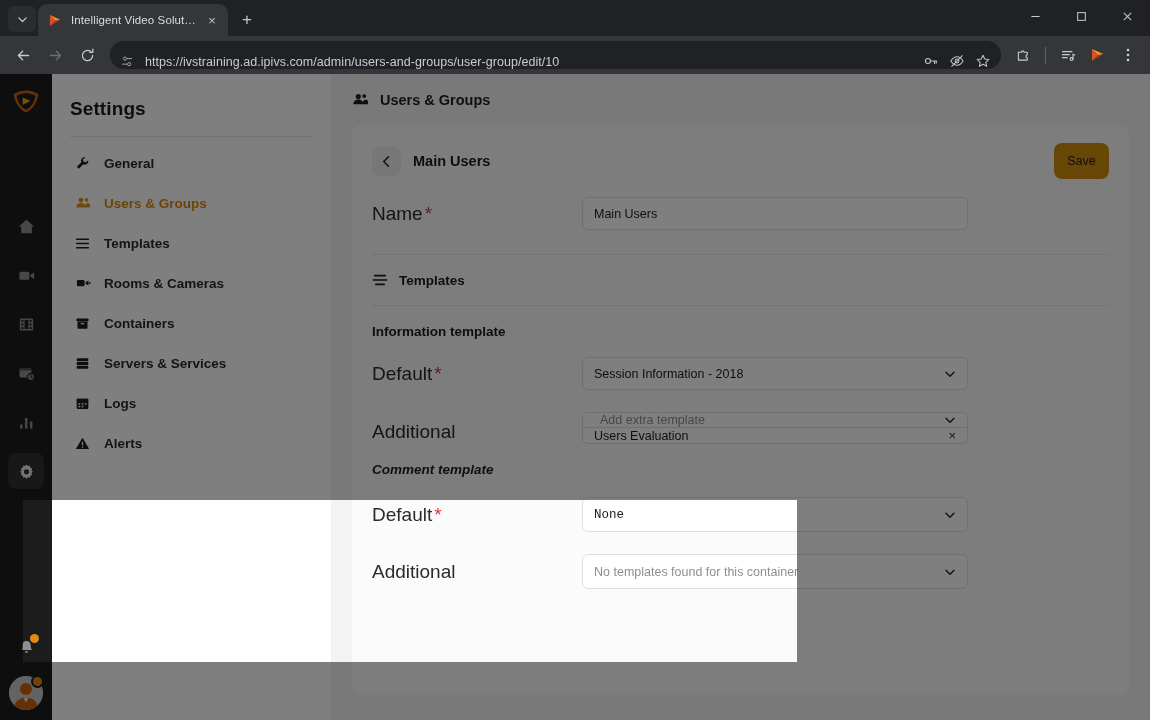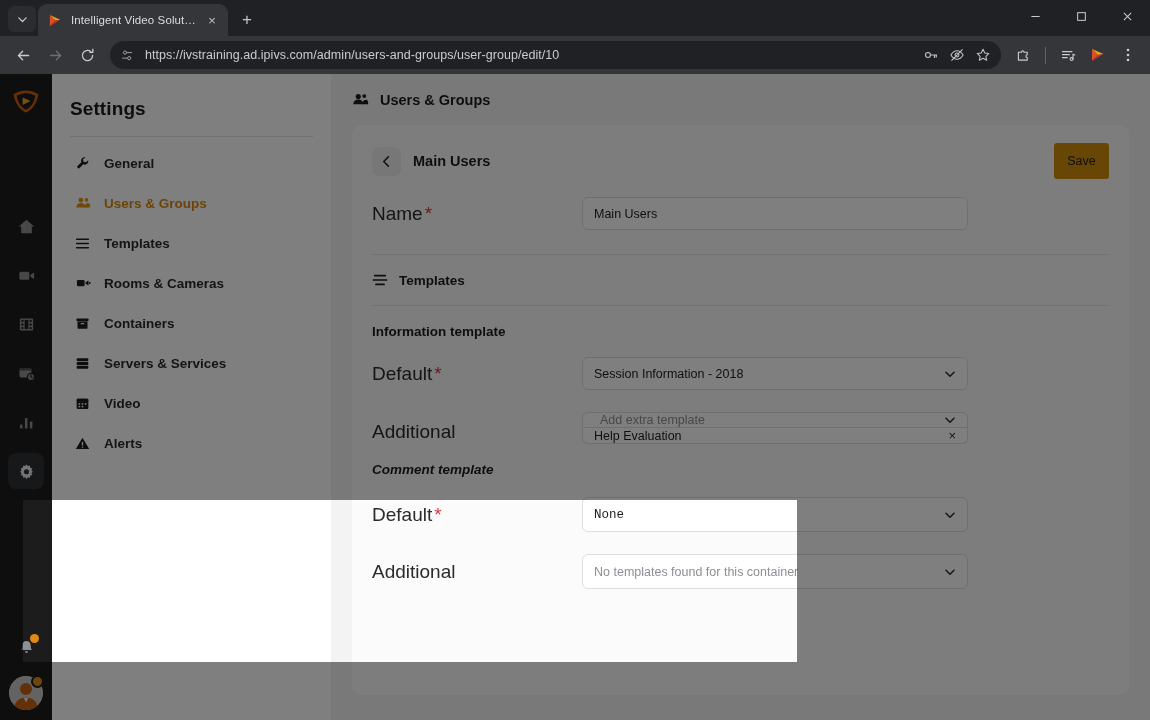"https://ivstraining.ad.ipivs.com/admin/u" .omnibox { align-items: center -> flex-end }
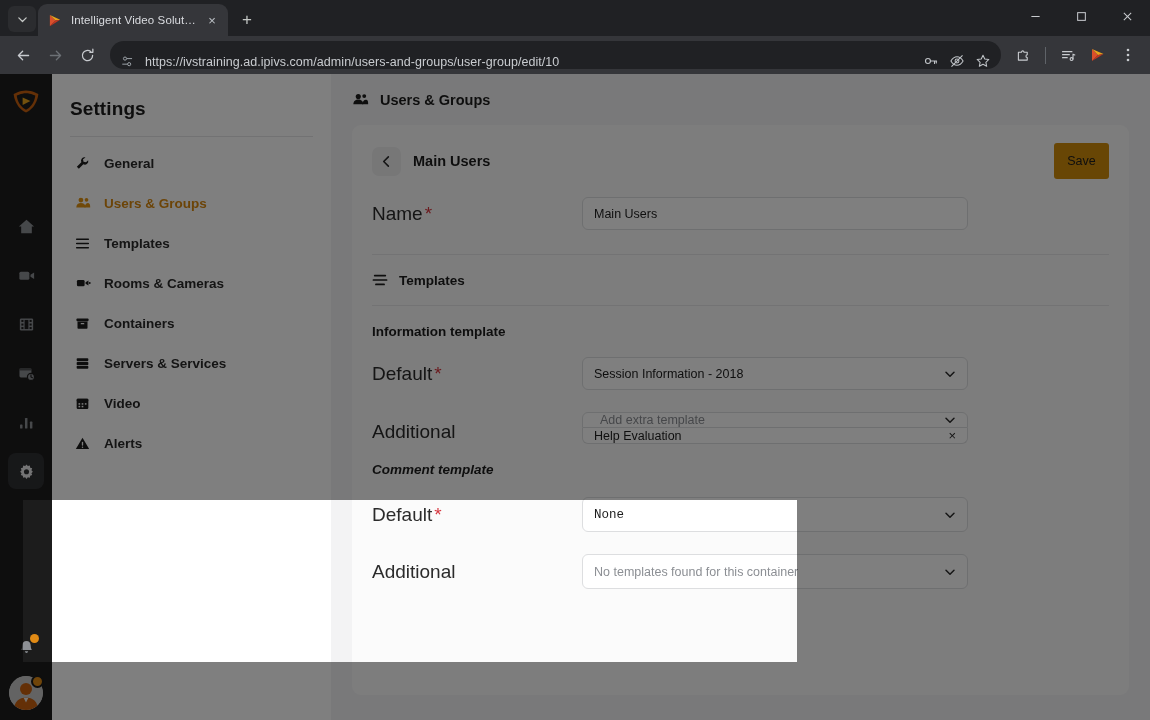"Save" .save-btn { border-radius: 3px -> 8px }
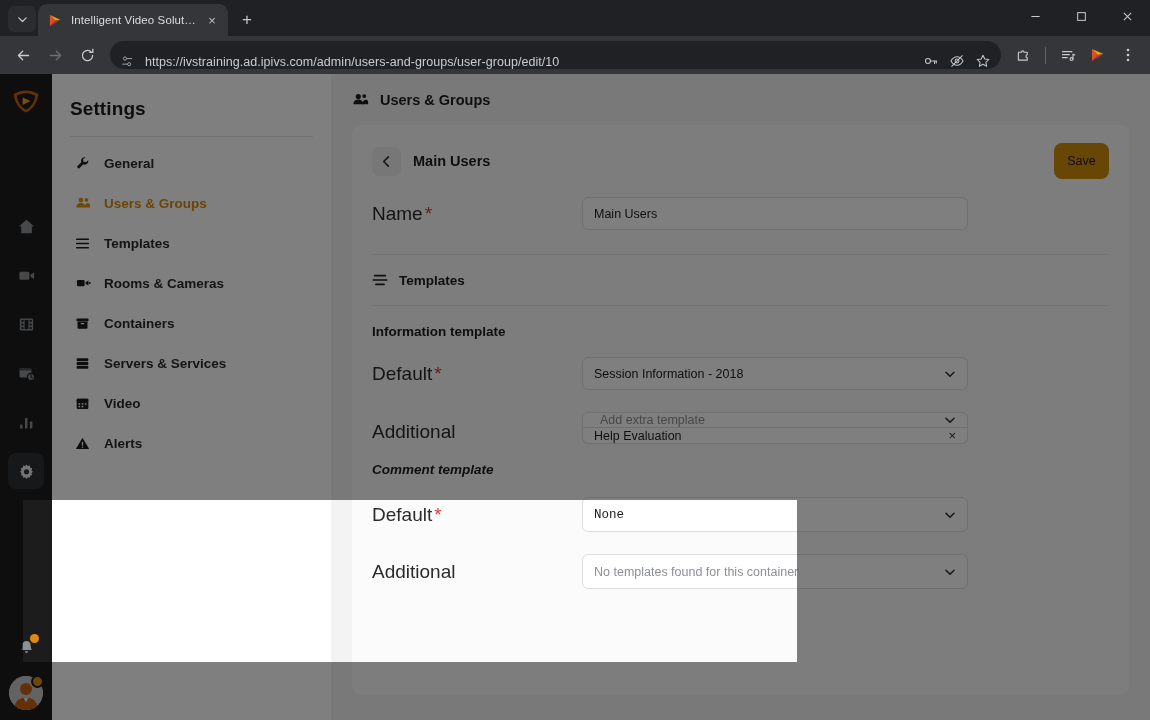"Video" span { text: Video -> Logs }
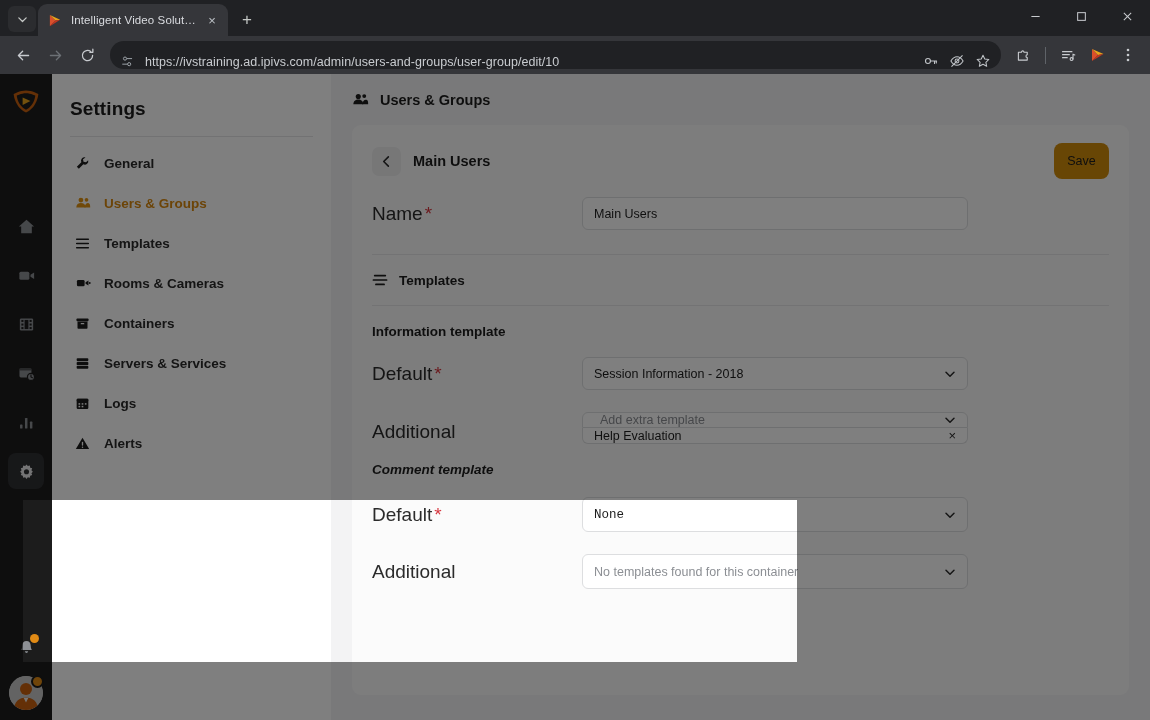"Help Evaluation" span { text: Help -> Users }
